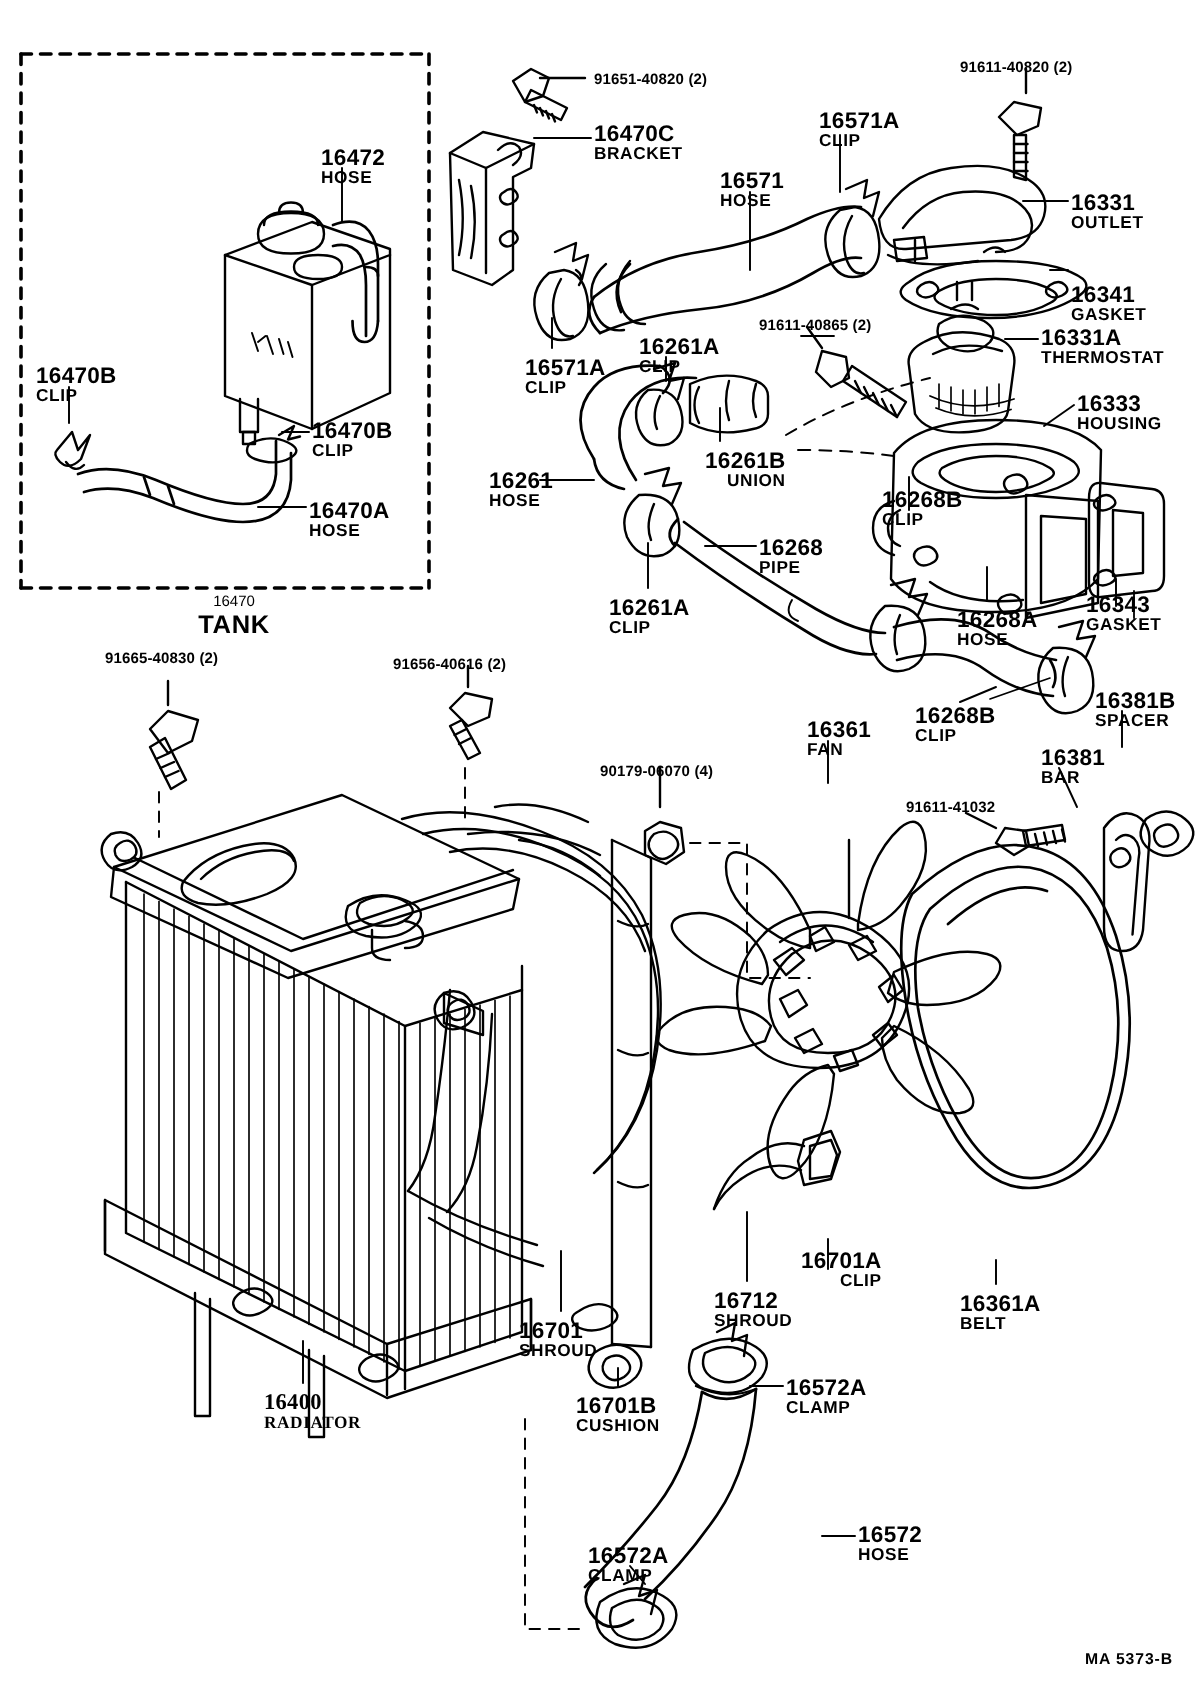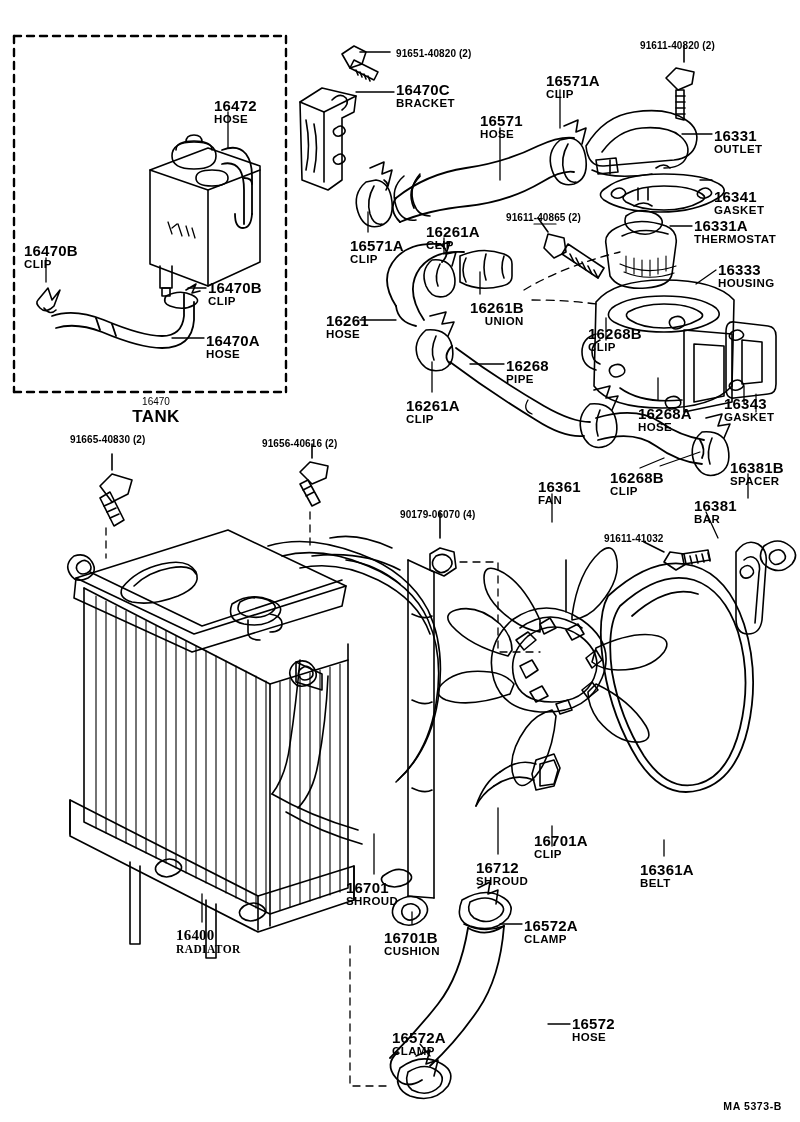"16701A" div.lbl { text-align: none -> right }
